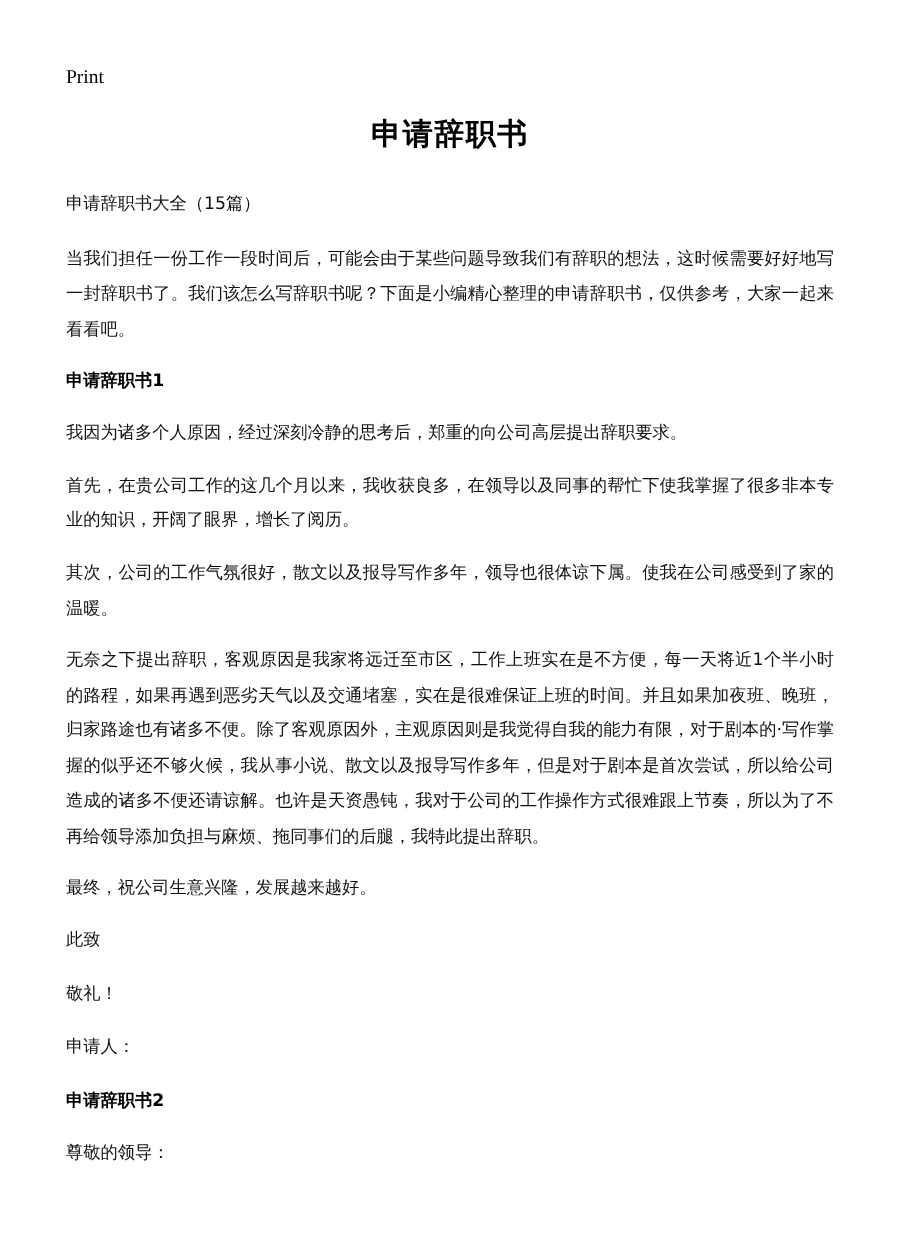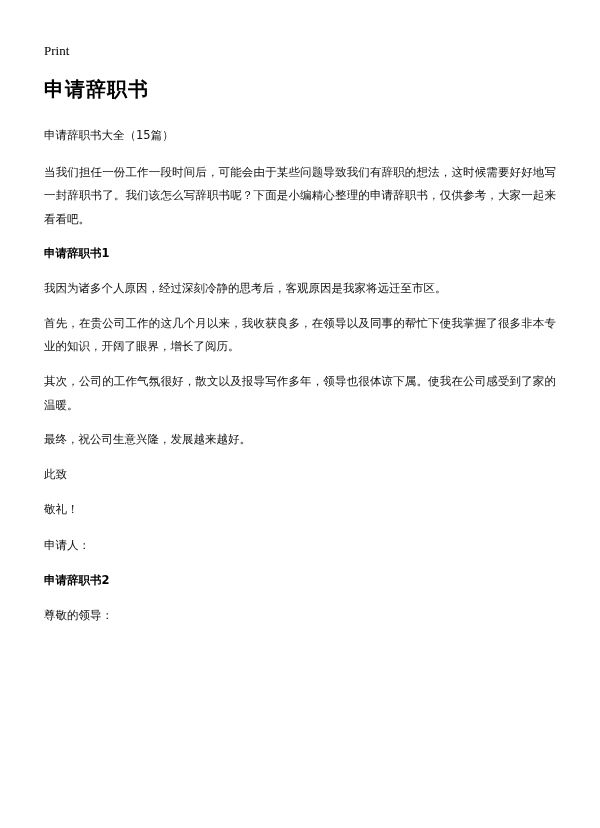"申请辞职书" .doc-title { text-align: none -> center }
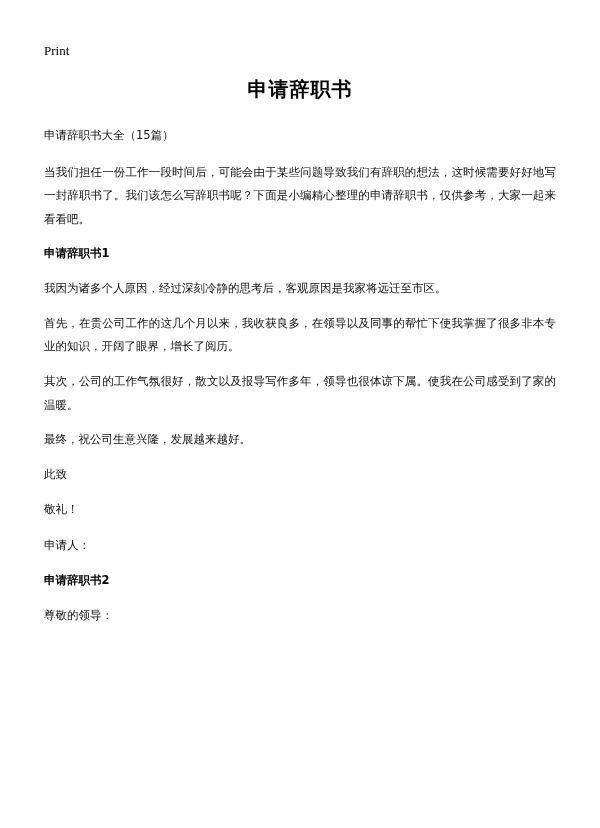"我因为诸多个人原因，经过深刻冷静的思考后，客观原因是我家将远迁至市区。" p.para { text: 客观原因是我家将远迁至市区 -> 郑重的向公司高层提出辞职要求 }
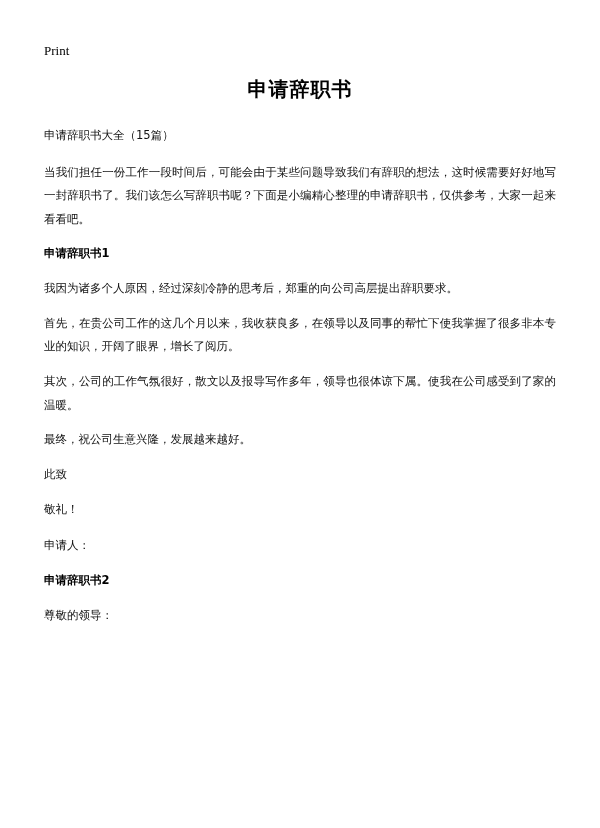"无奈之下提出辞职，客观原因是我家将远迁至市区，工作上班实在是不方便，每一天将近1" p.para { html: none -> <p>无奈之下提出辞职，客观原因是我家将远迁至市区，工作上班实在是不方便，每一天将近1个半小时的路程，如果再遇到恶劣天气以及交通堵塞，实在是很难保证上班的时间。并且如果加夜班、晚班，归家路途也有诸多不便。除了客观原因外，主观原因则是我觉得自我的能力有限，对于剧本的·写作掌握的似乎还不够火候，我从事小说、散文以及报导写作多年，但是对于剧本是首次尝试，所以给公司造成的诸多不便还请谅解。也许是天资愚钝，我对于公司的工作操作方式很难跟上节奏，所以为了不再给领导添加负担与麻烦、拖同事们的后腿，我特此提出辞职。</p> }
